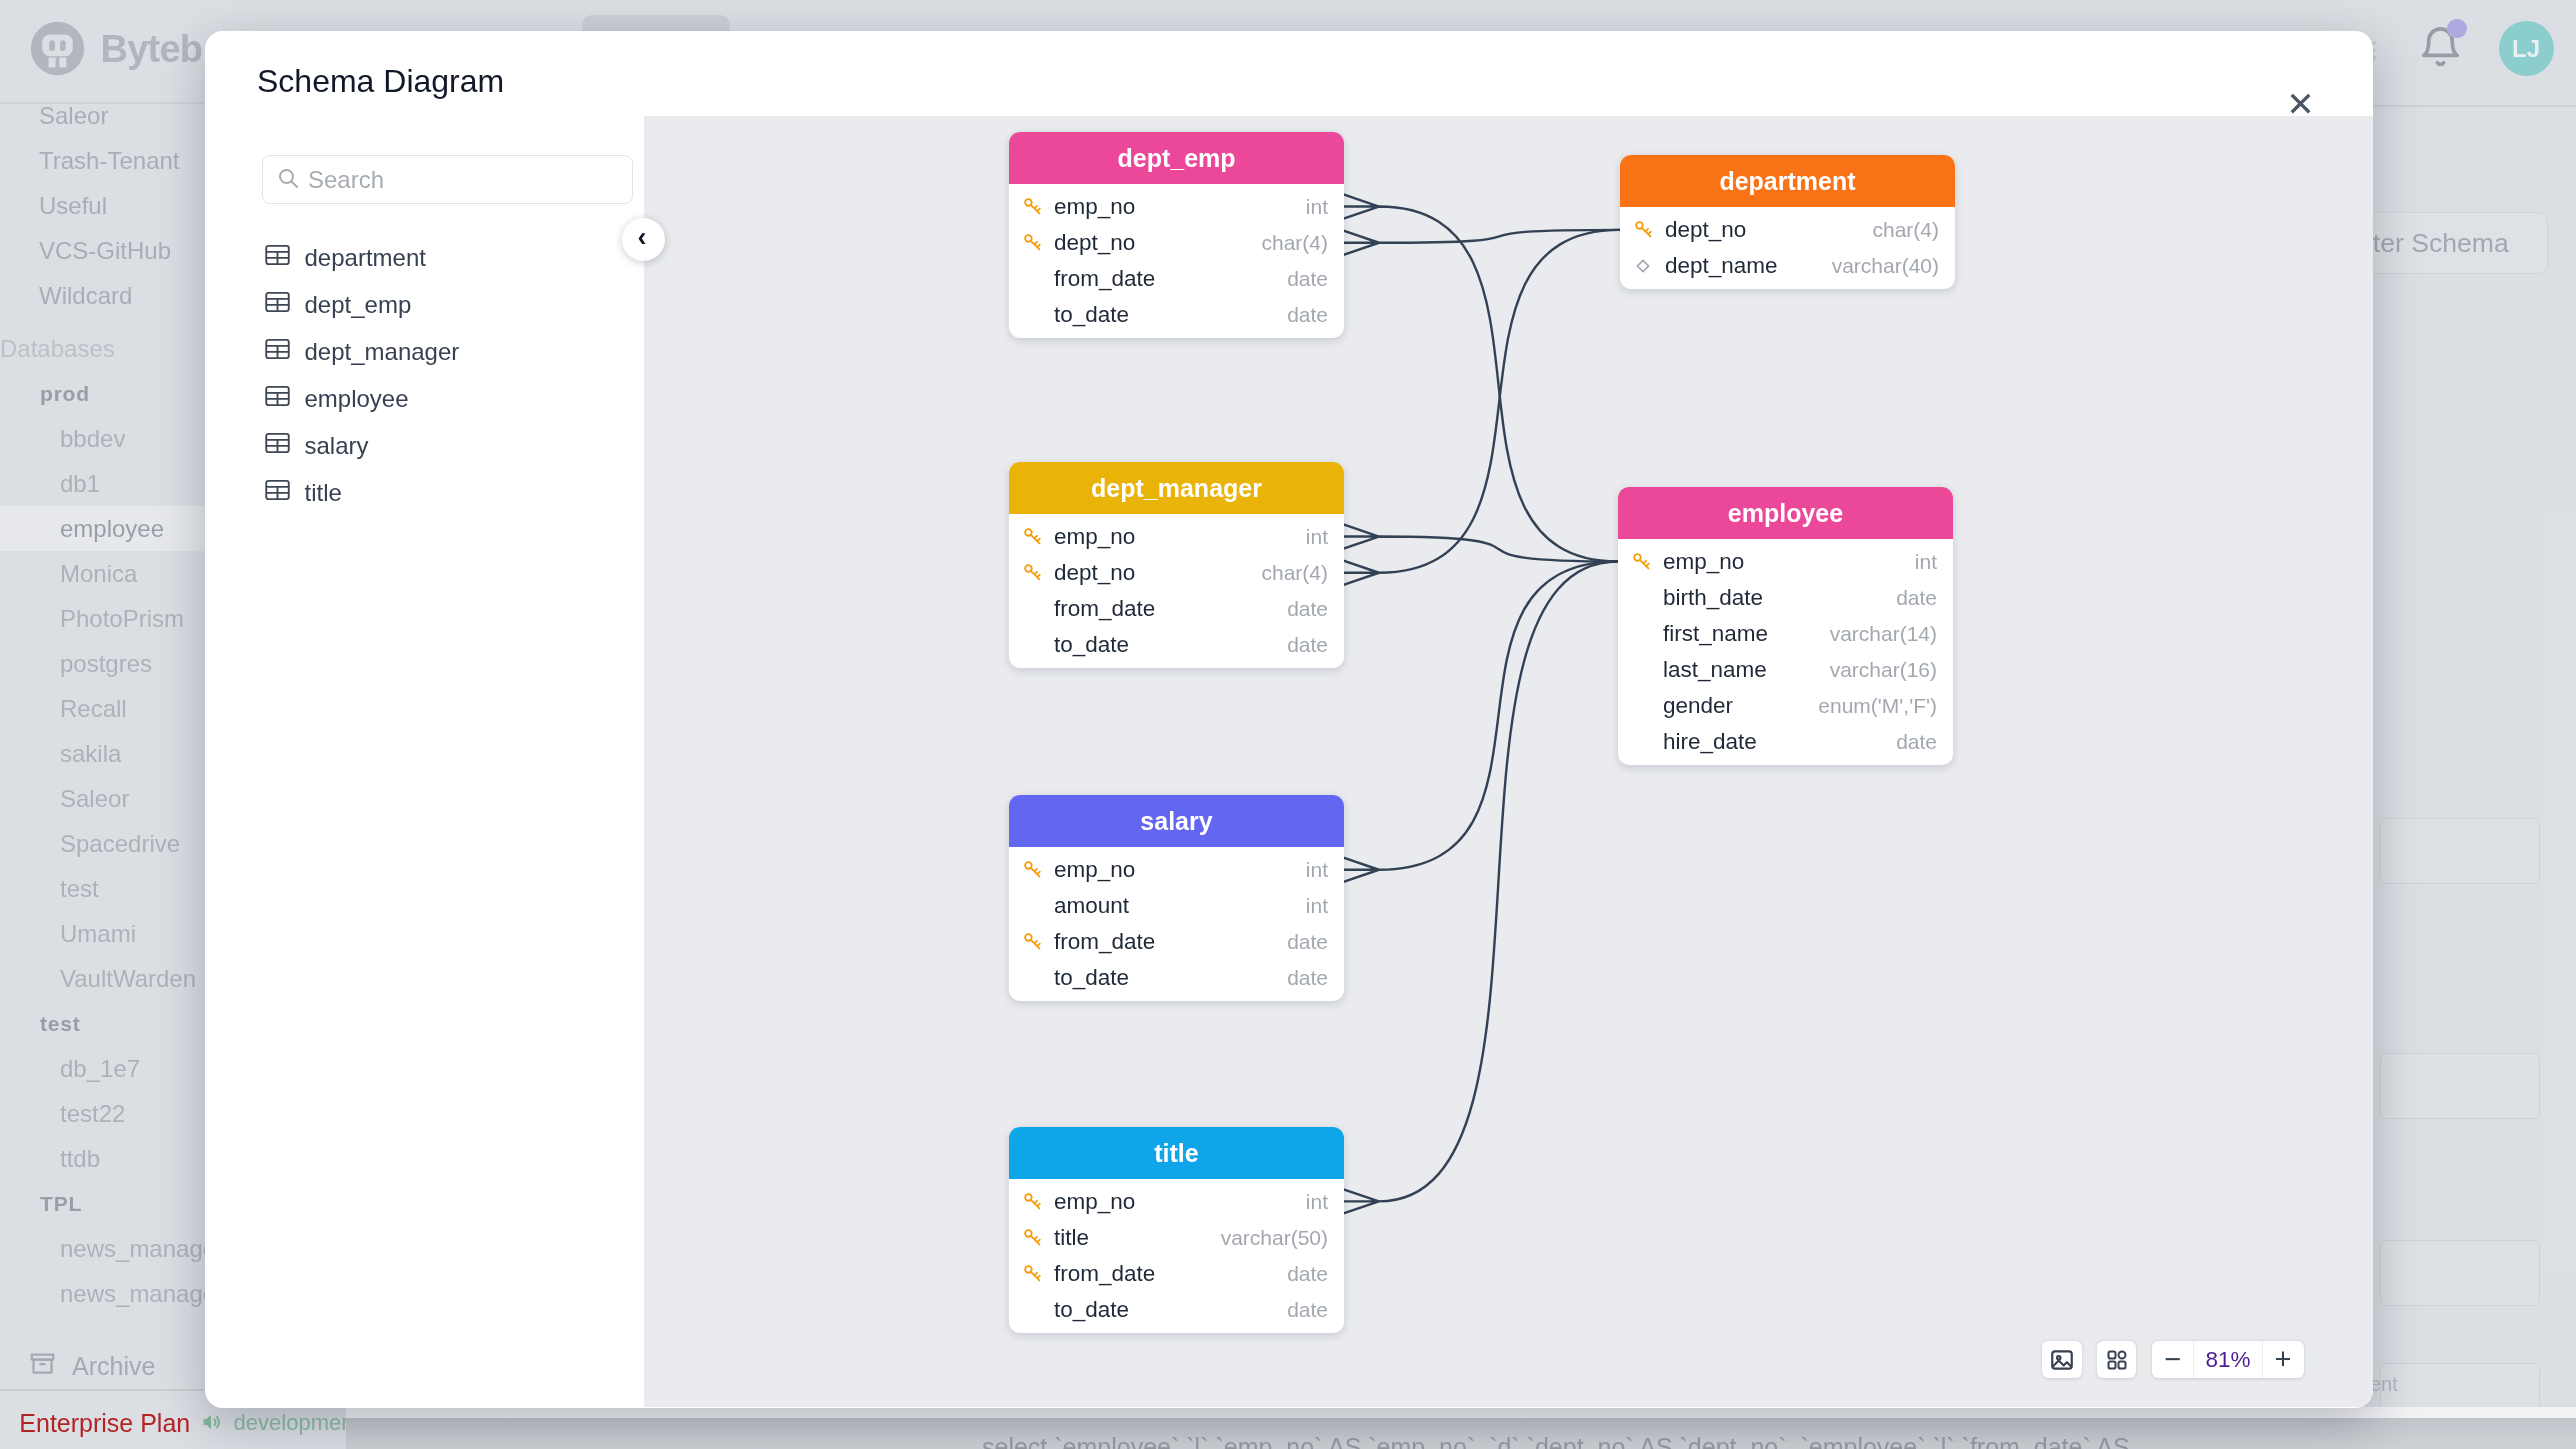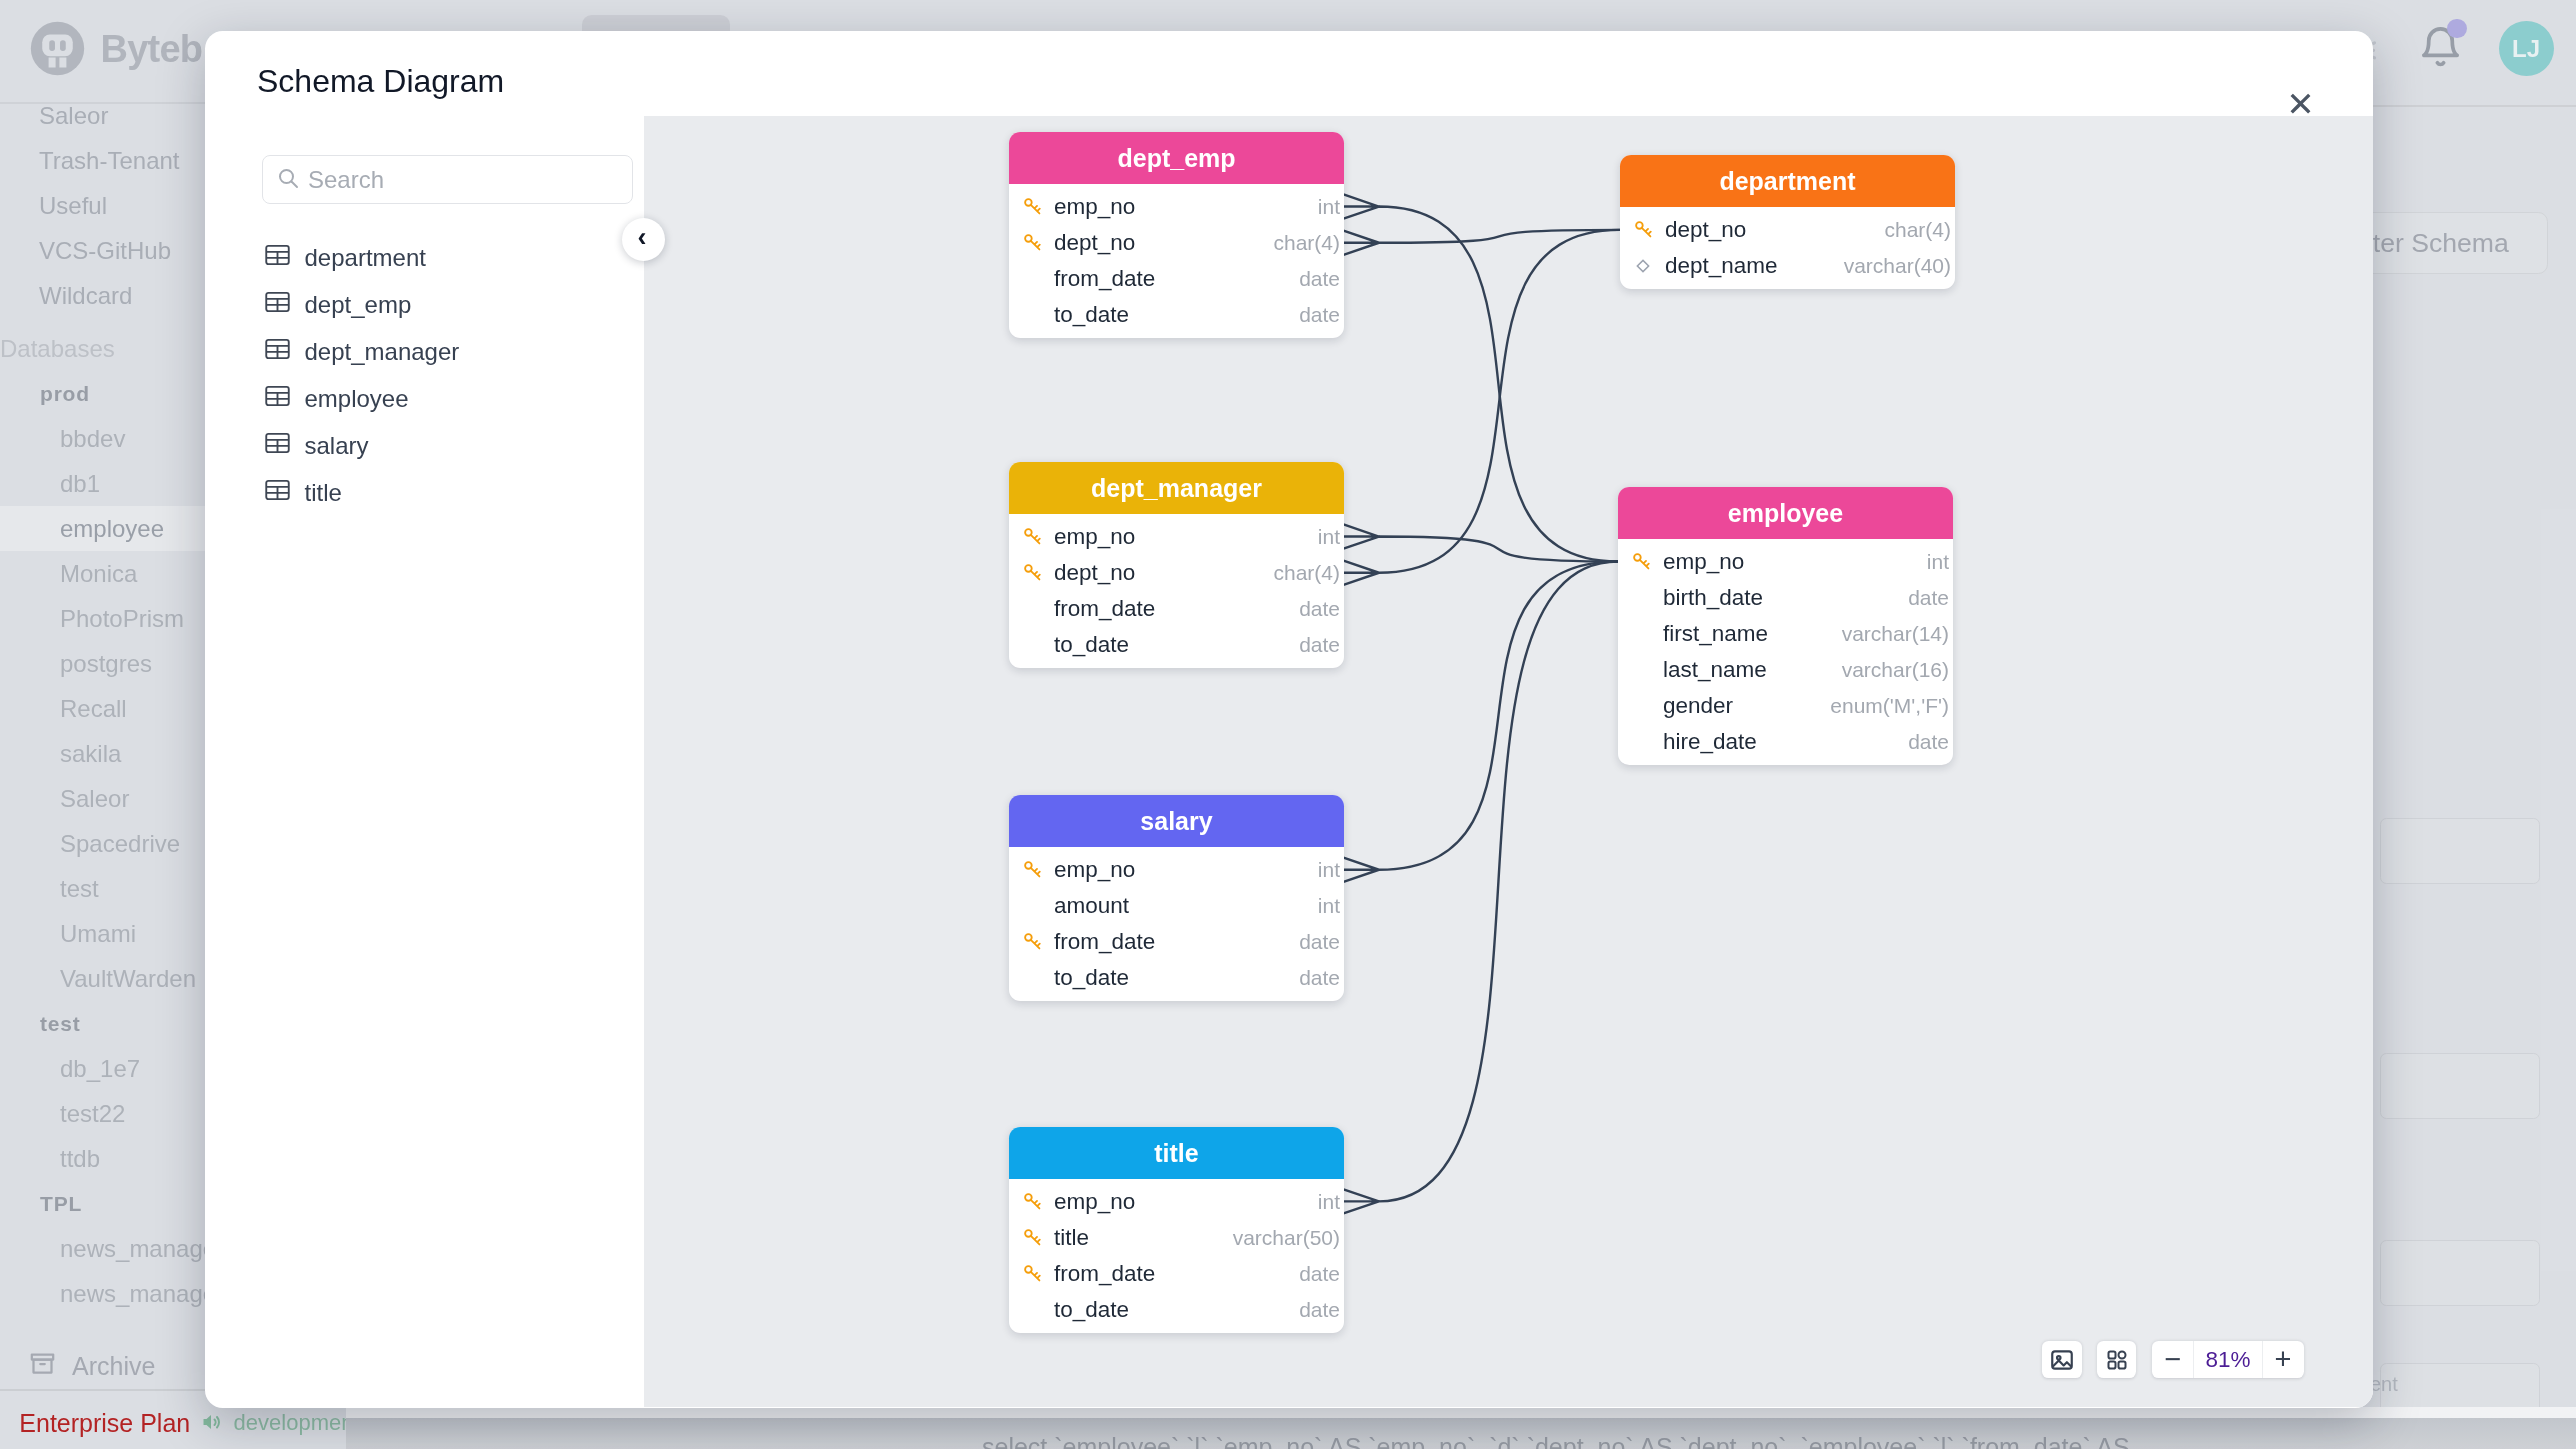"emp_no" .crow { padding: 0 4px 0 13px -> 0 16px 0 13px }
